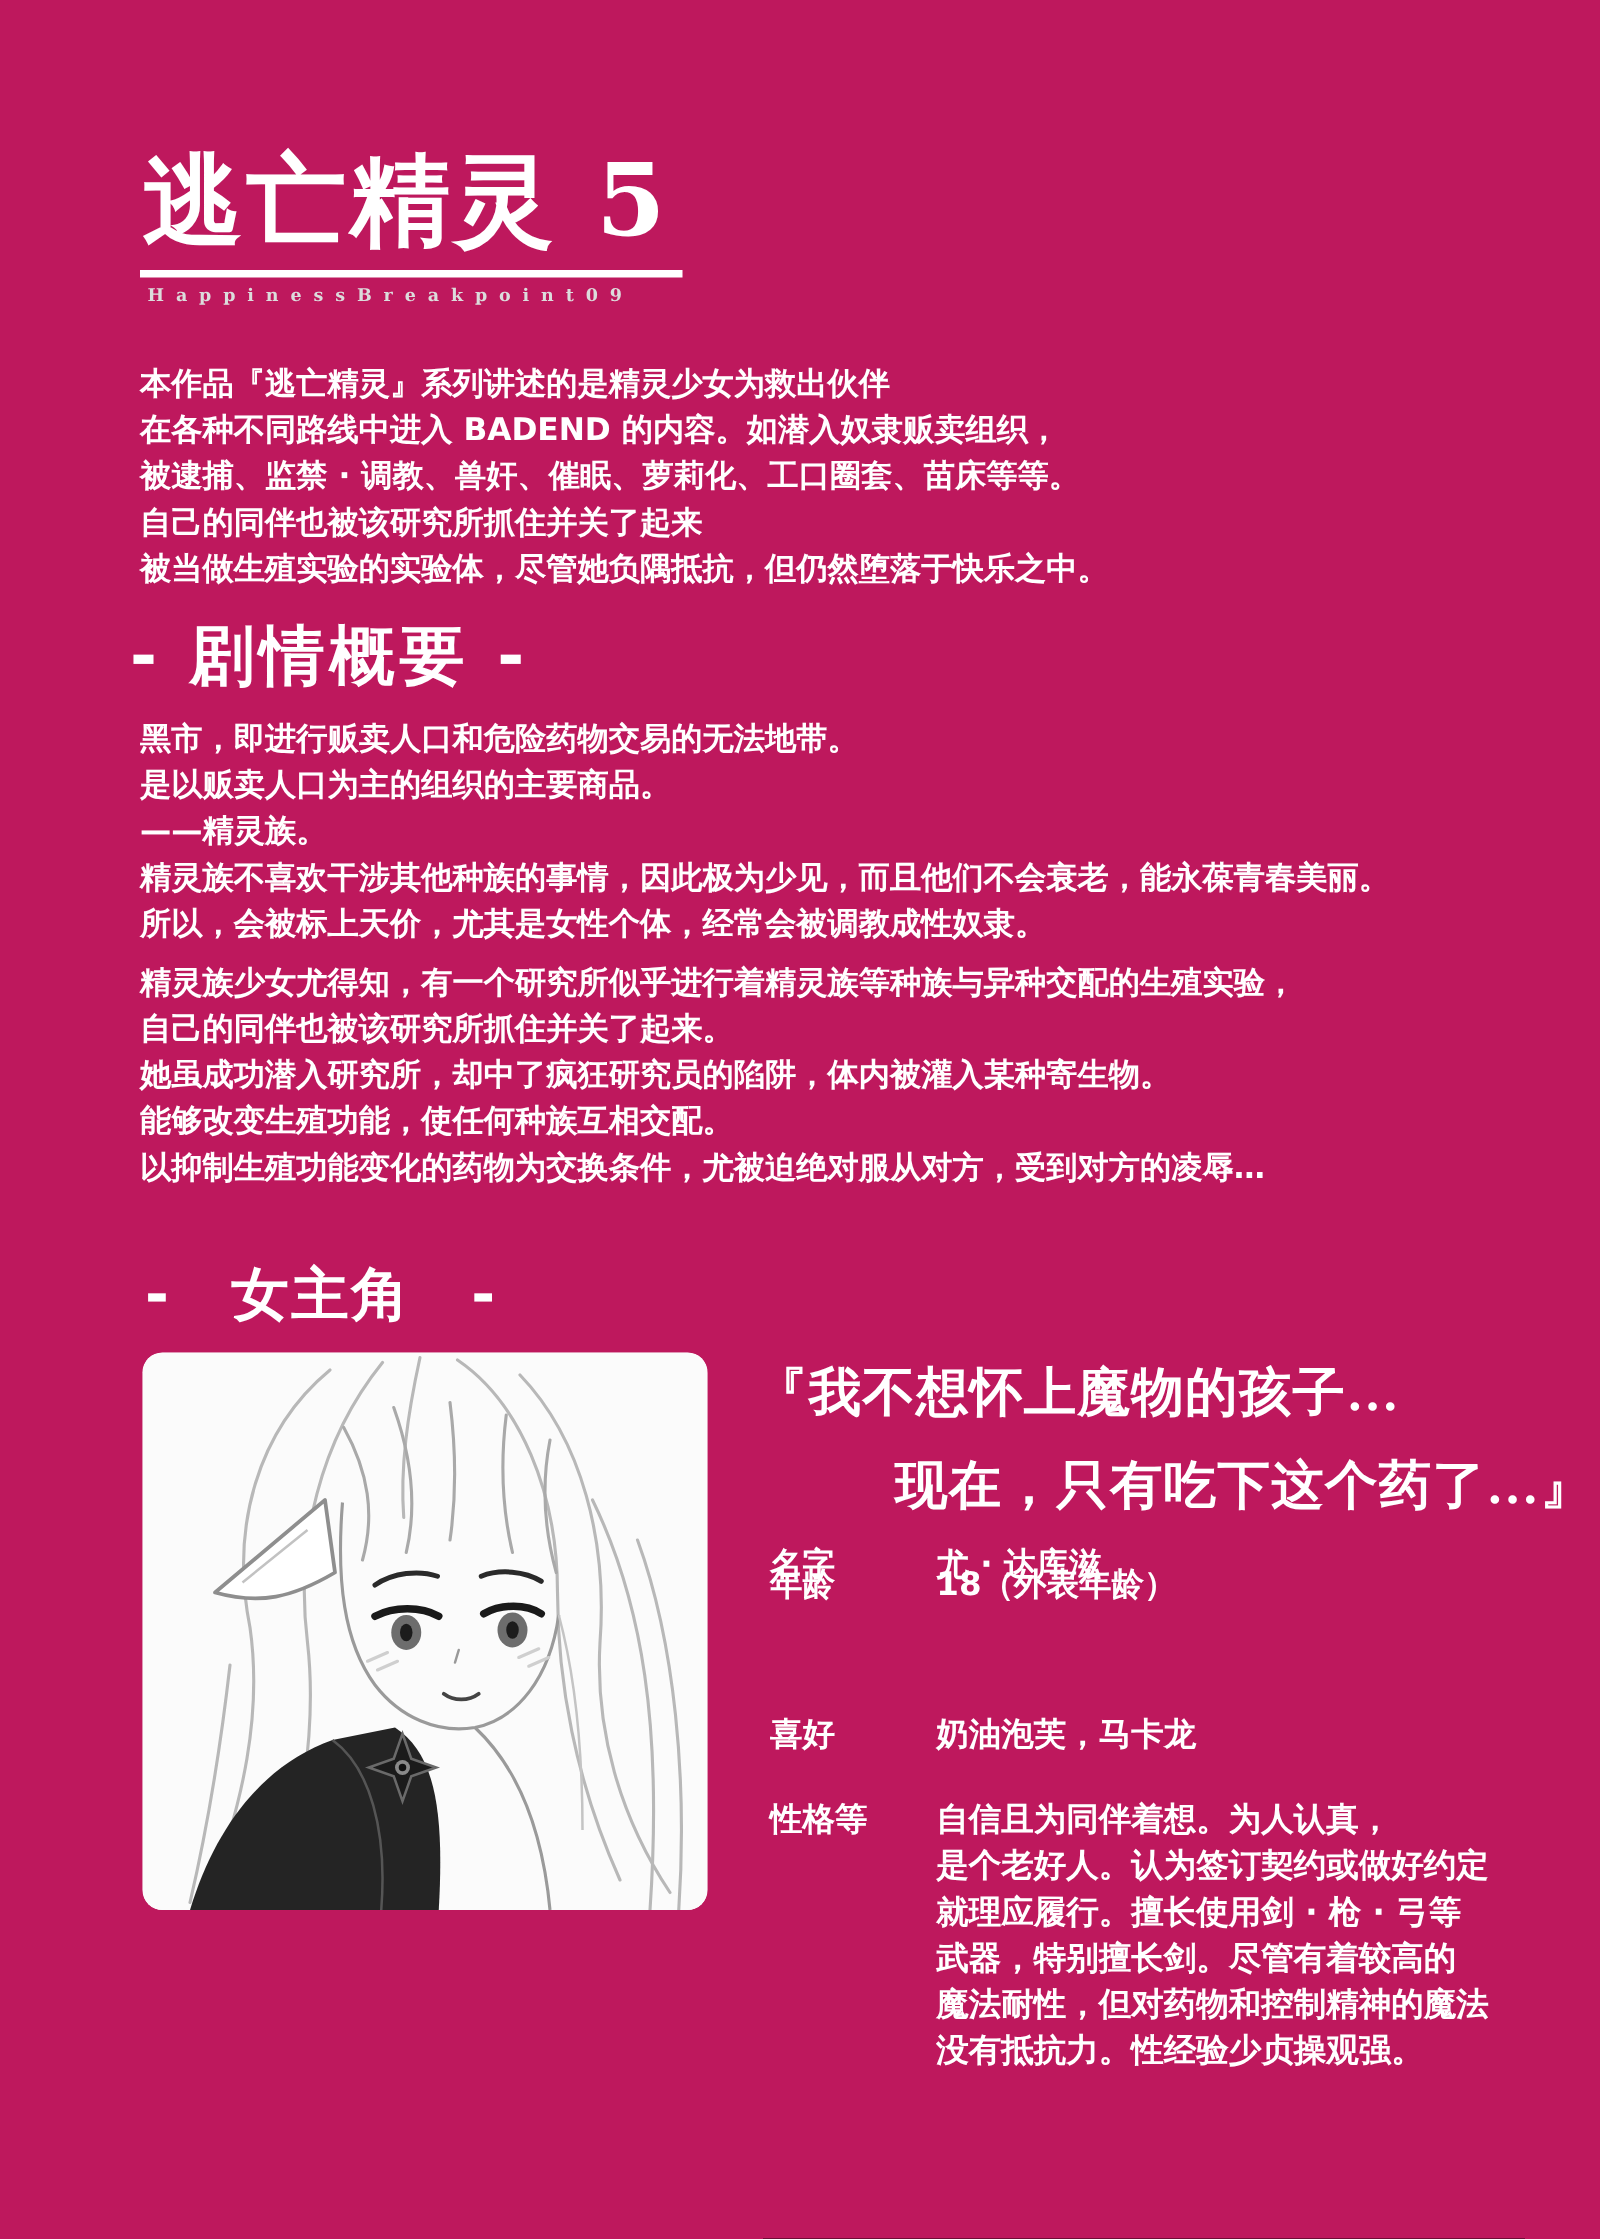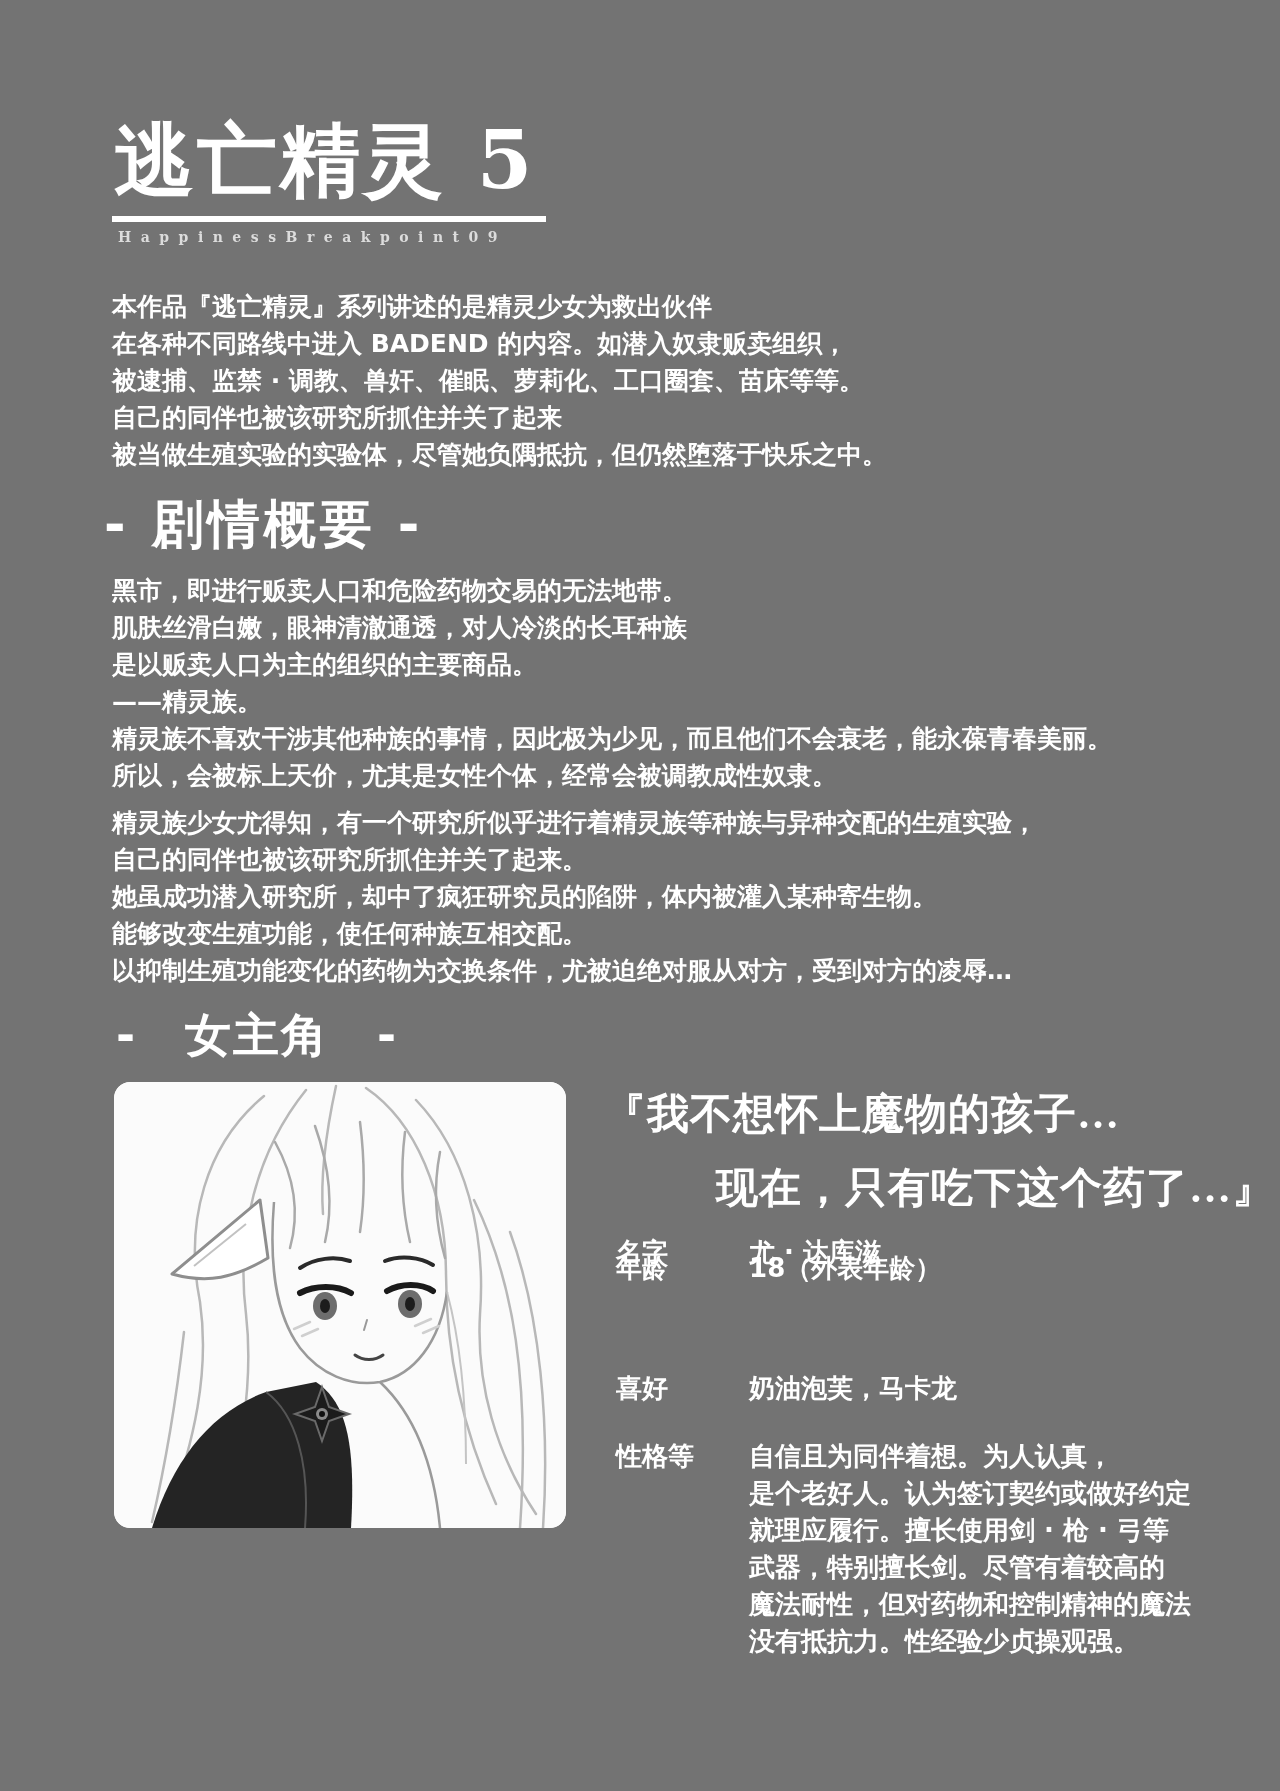"逃亡精灵 5" #page { background: #737373 -> #be185d }
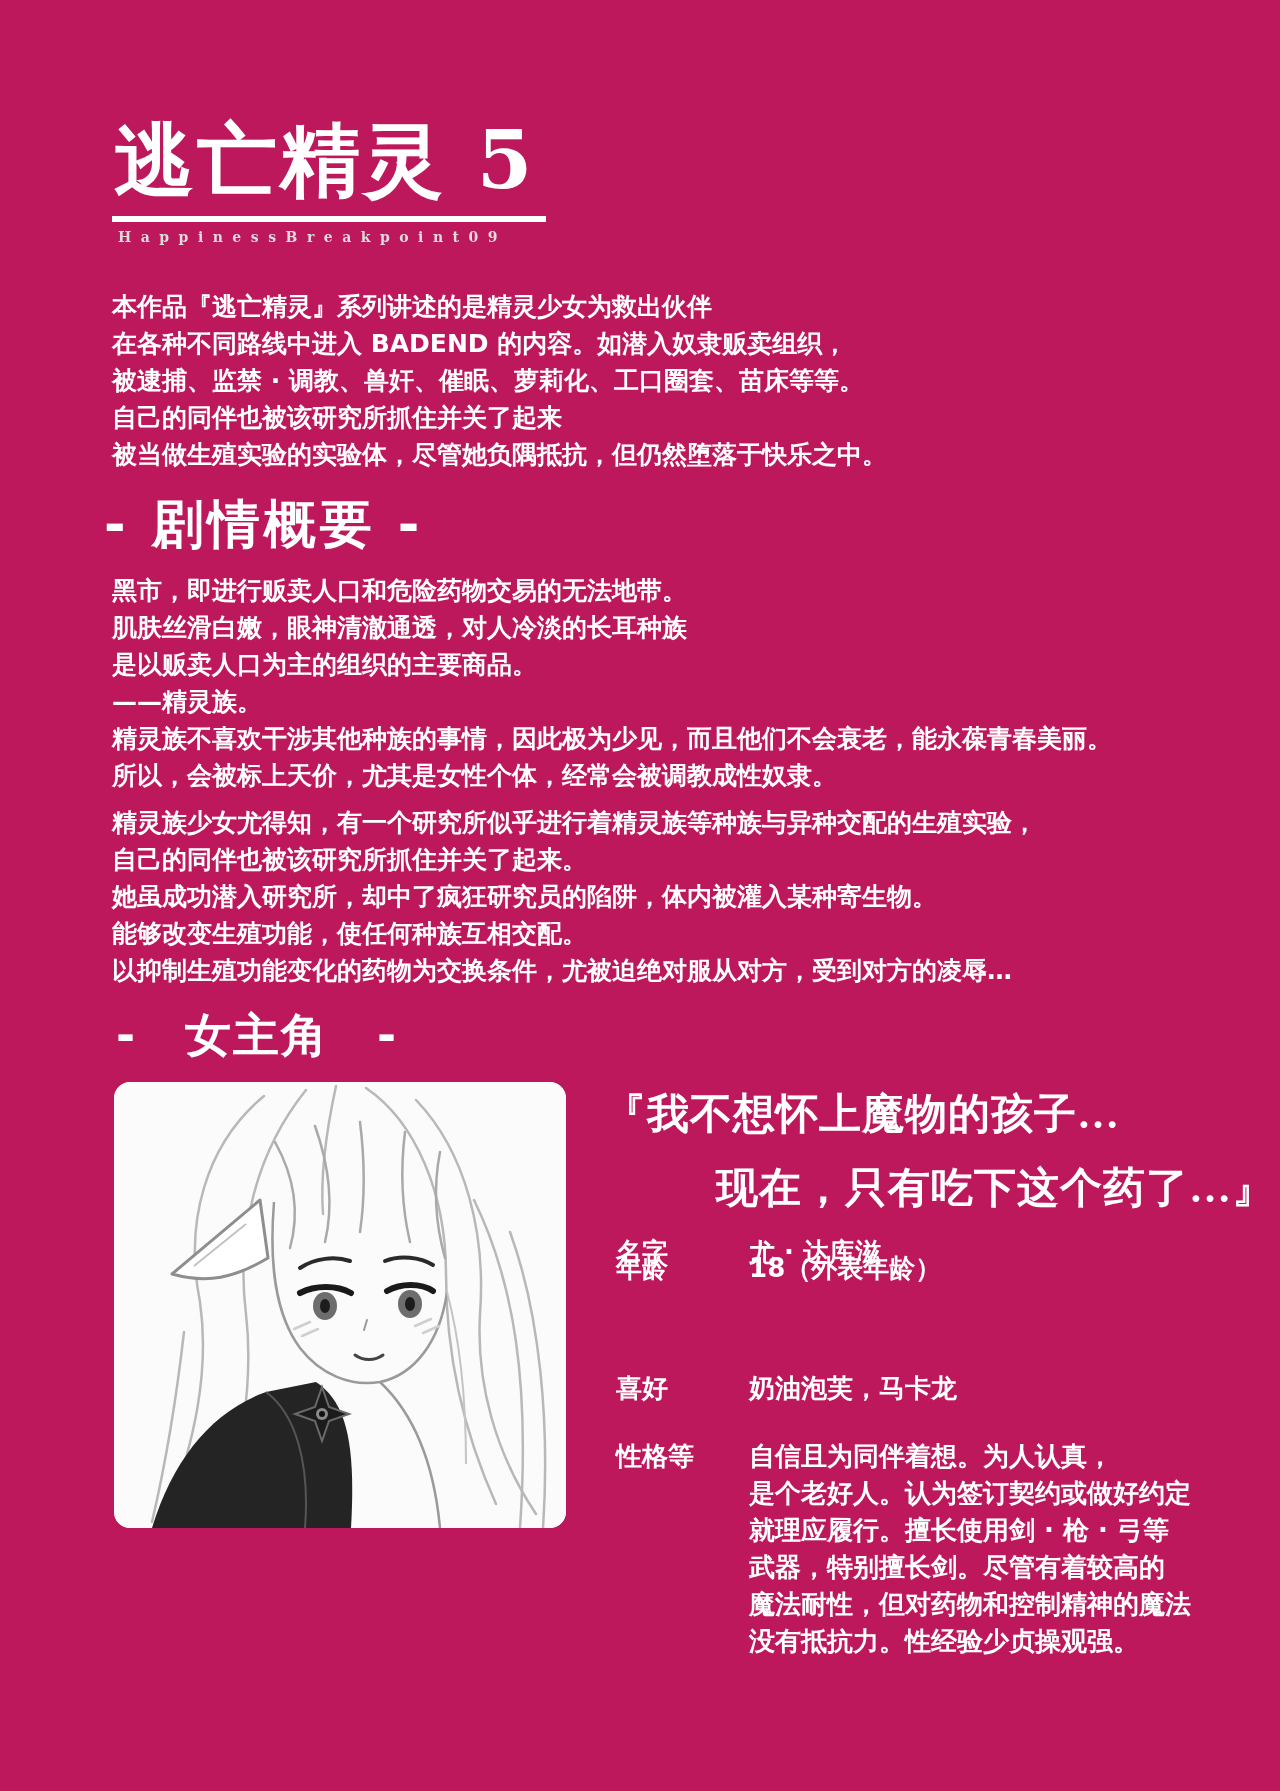"肌肤丝滑白嫩，眼神清澈通透，对人冷淡的长耳种族" div { html: <div>肌肤丝滑白嫩，眼神清澈通透，对人冷淡的长耳种族</div> -> none }
